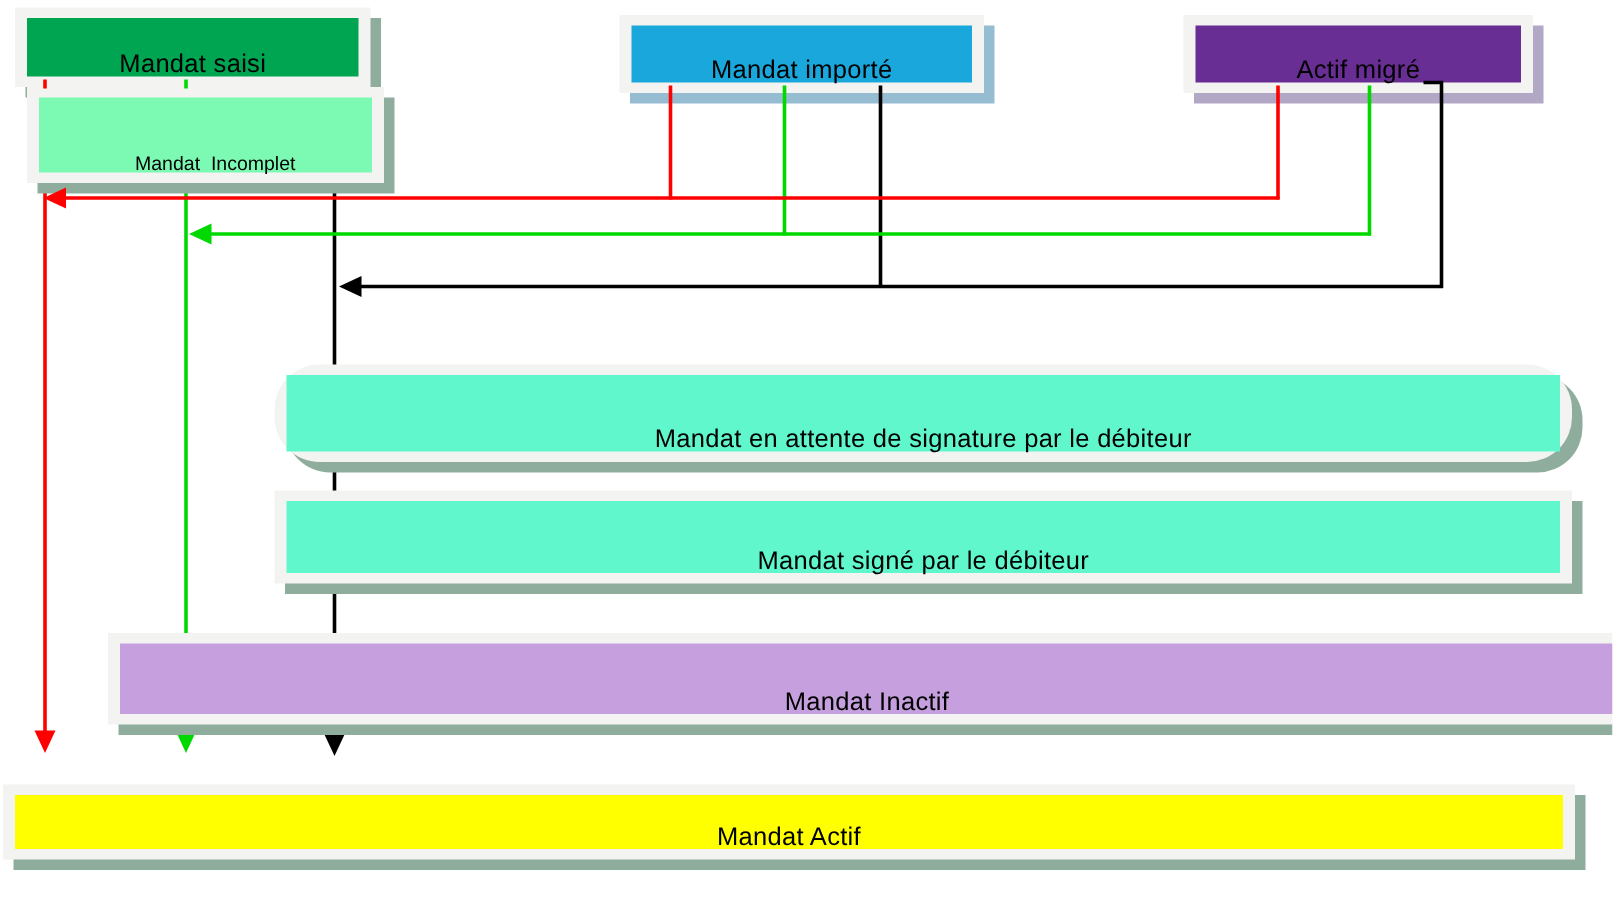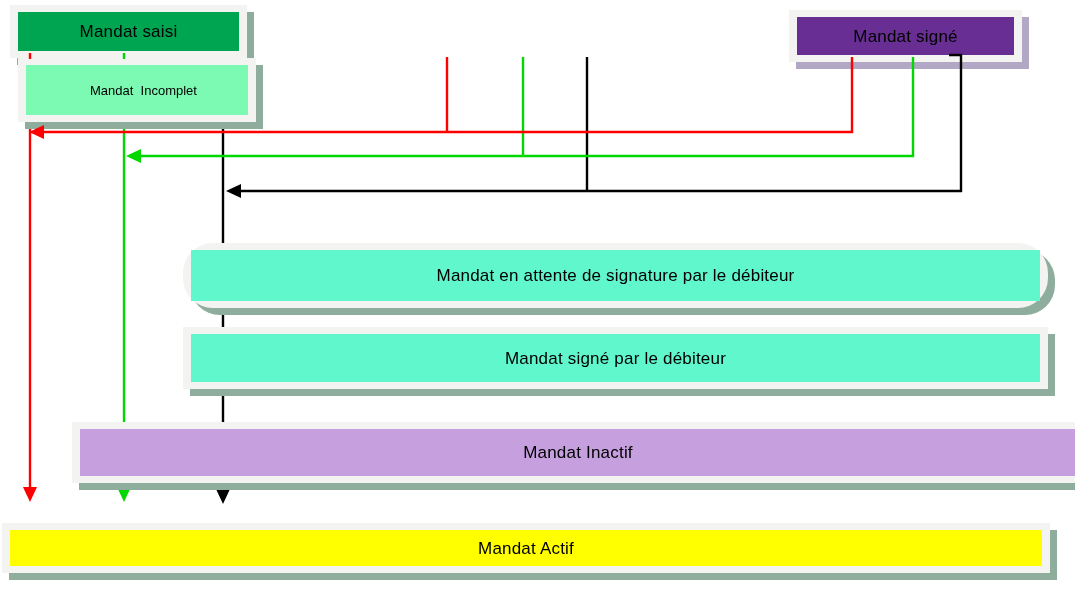"Mandat saisi" .fill { align-items: center -> flex-end }
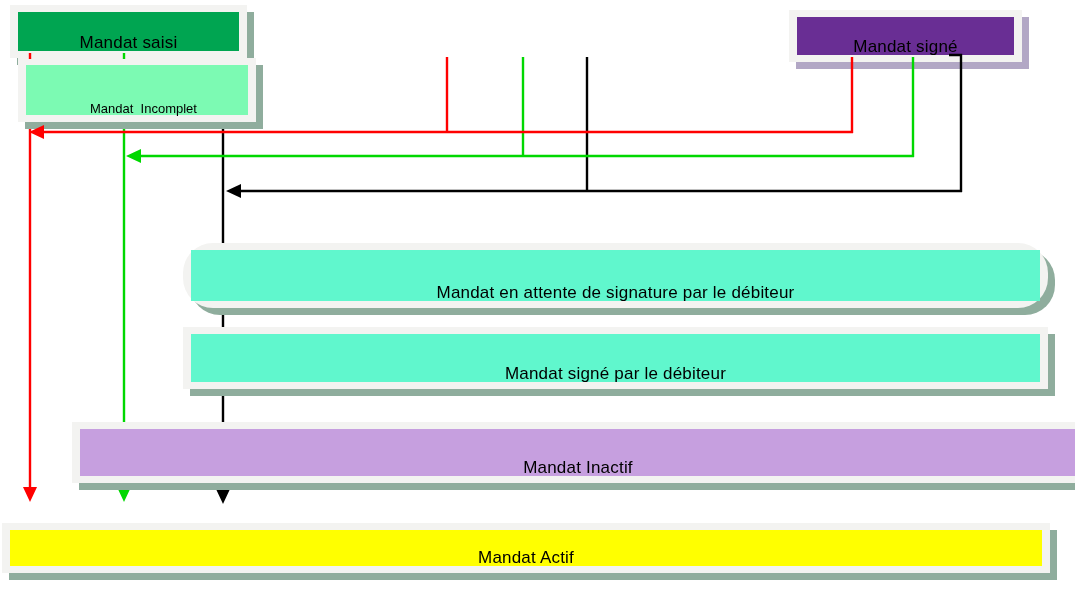"Mandat importé" div.frame { html: none -> <div> <div> <span>Mandat importé</span> </div> </div> }
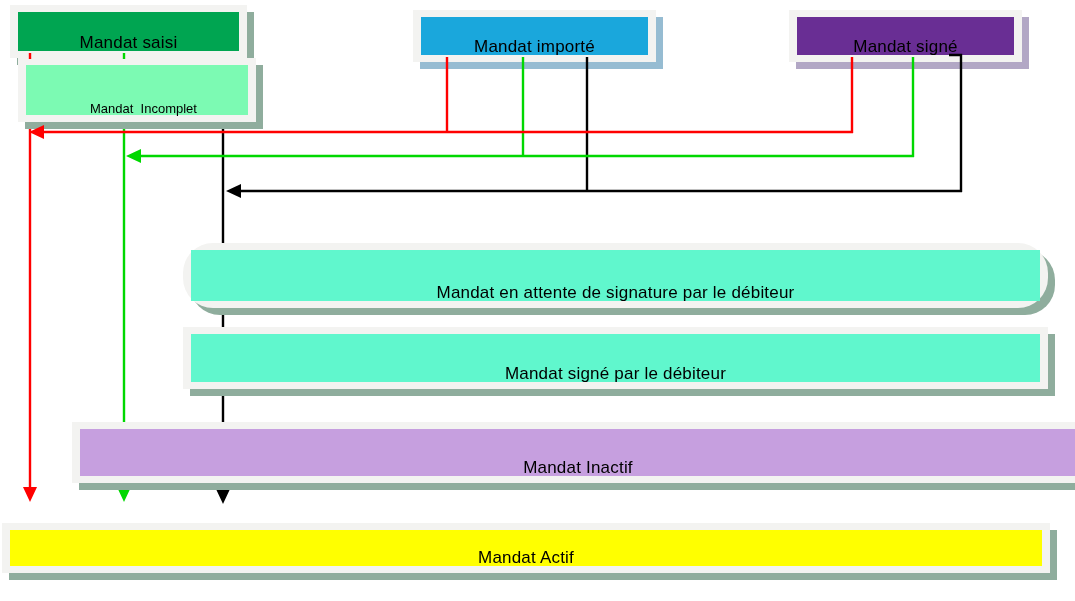"Mandat signé" span.lbl { text: Mandat signé -> Actif migré }
